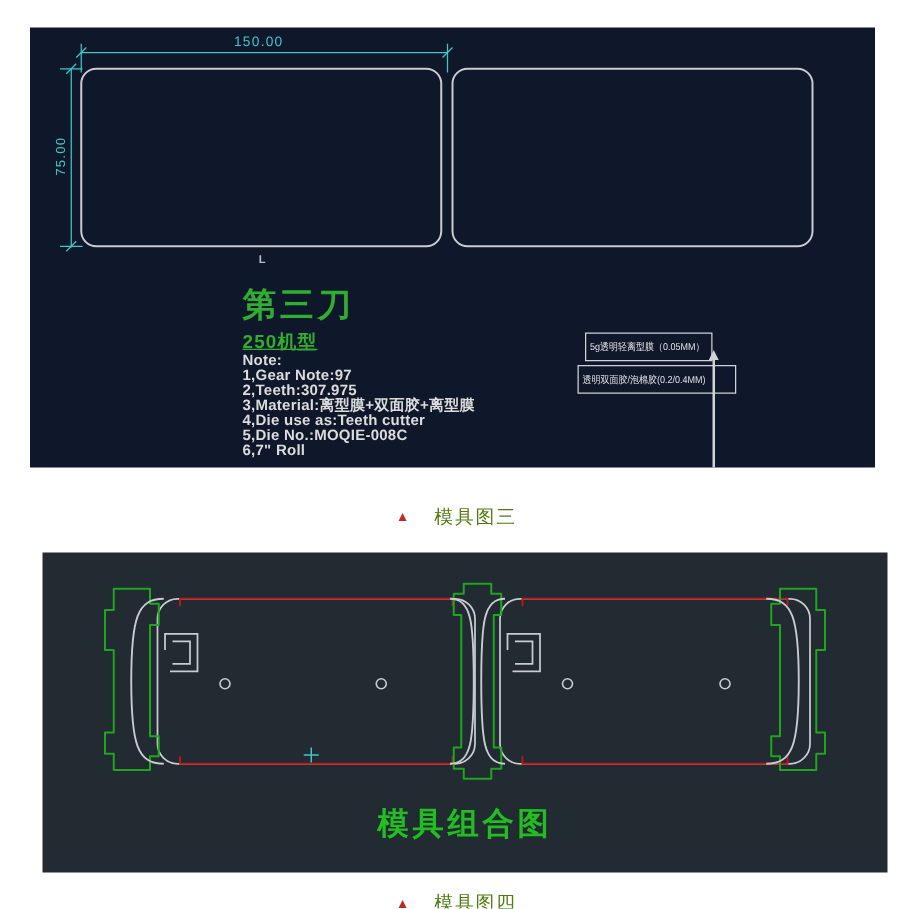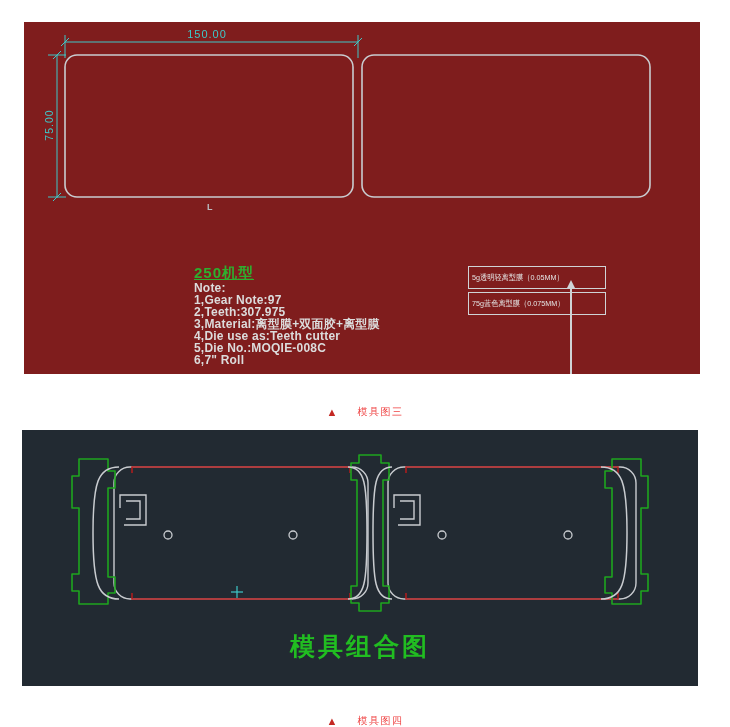"150.00" .panel1 { background: #7f1d1d -> #0f172a }
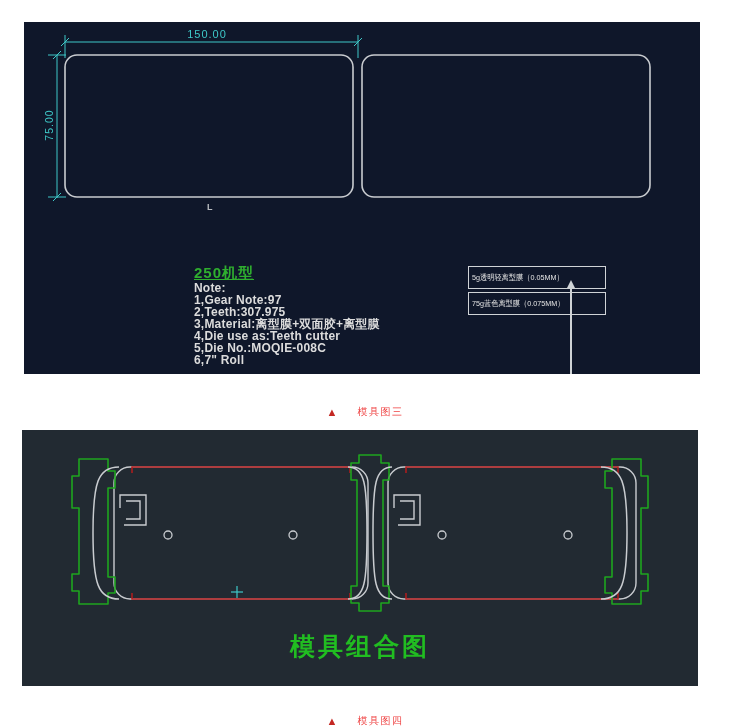"第三刀" div.p1-title { html: none -> <div>第三刀</div> }
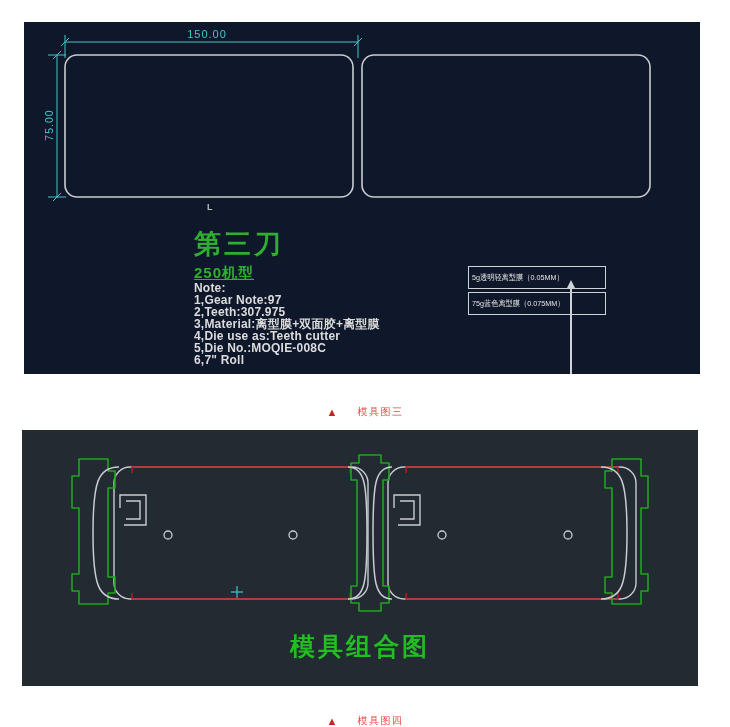"5g透明轻离型膜（0.05MM）" .layer-row.norm { width: 138px -> 102px }
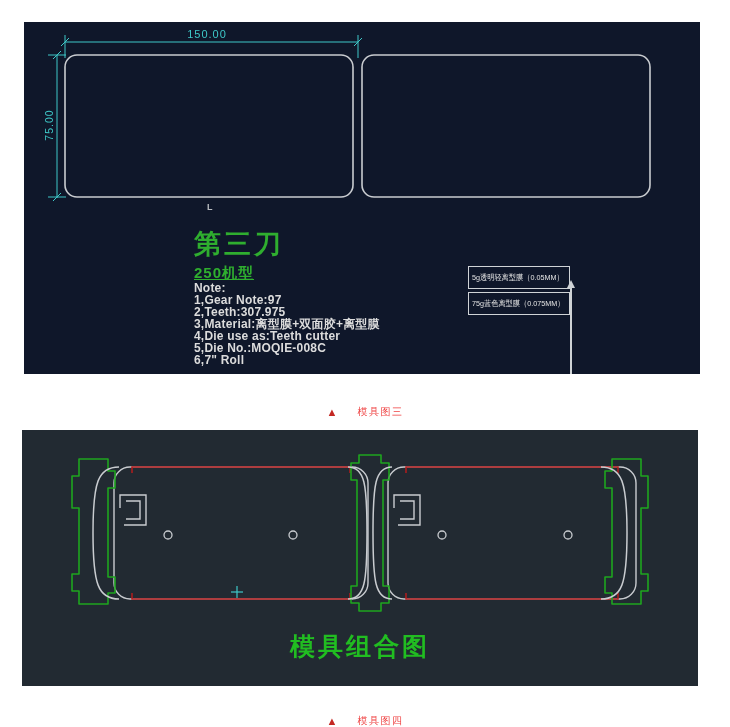"透明双面胶/泡棉胶(0.2/0.4MM)" div.layer-row { html: none -> <div> <span>透明双面胶/泡棉胶(0.2/0.4MM)</span> </div> }
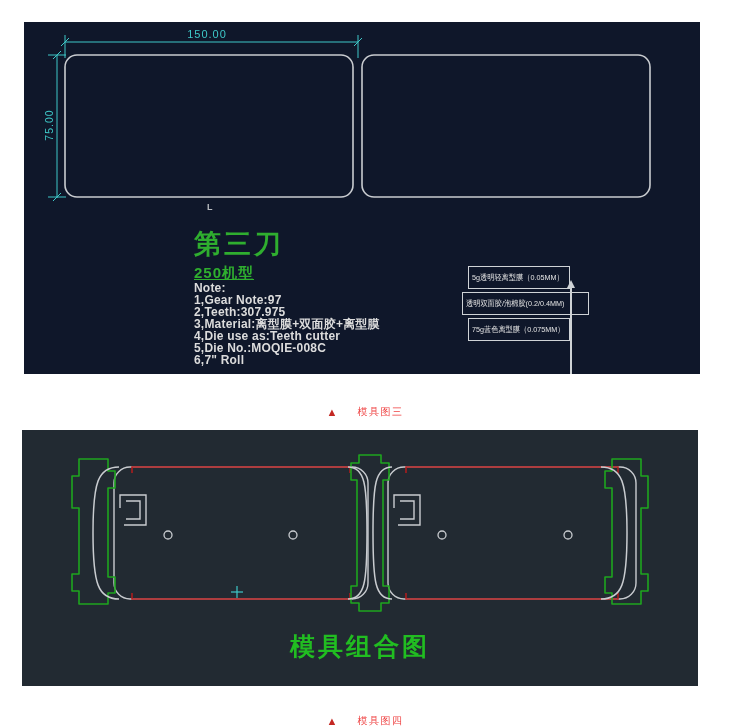"75g蓝色离型膜（0.075MM）" div.layer-row { html: <div> <span>75g蓝色离型膜（0.075MM）</span> </div> -> none }
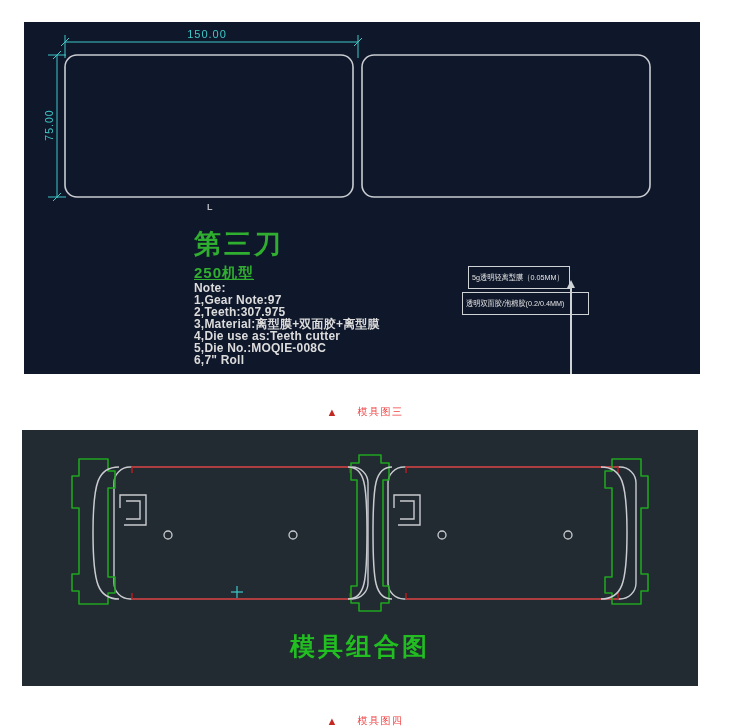"模具图三" .cap-text { color: #ef4444 -> #4d7c0f; font-size: 10px -> 15px }
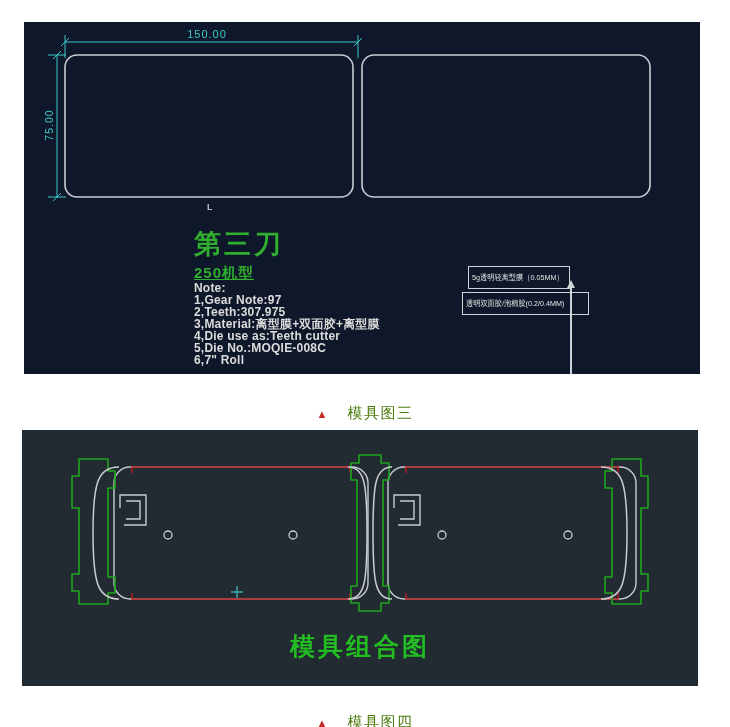"模具组合图" figure.panel2 { margin: 0 -> 12px }
